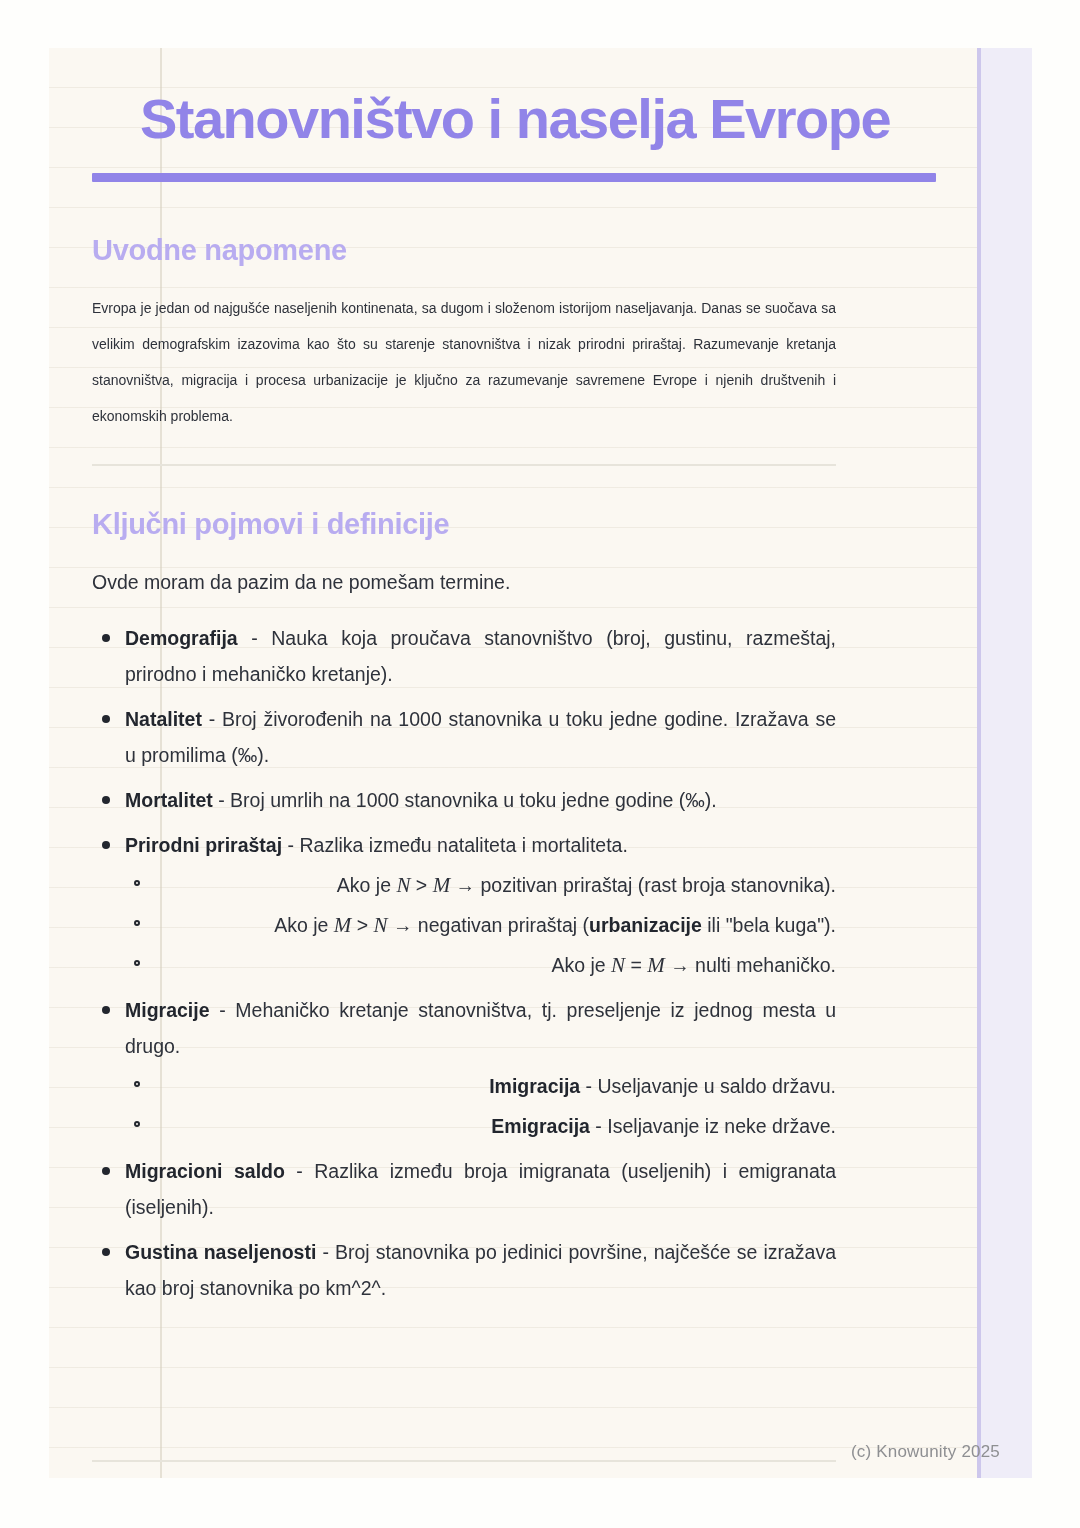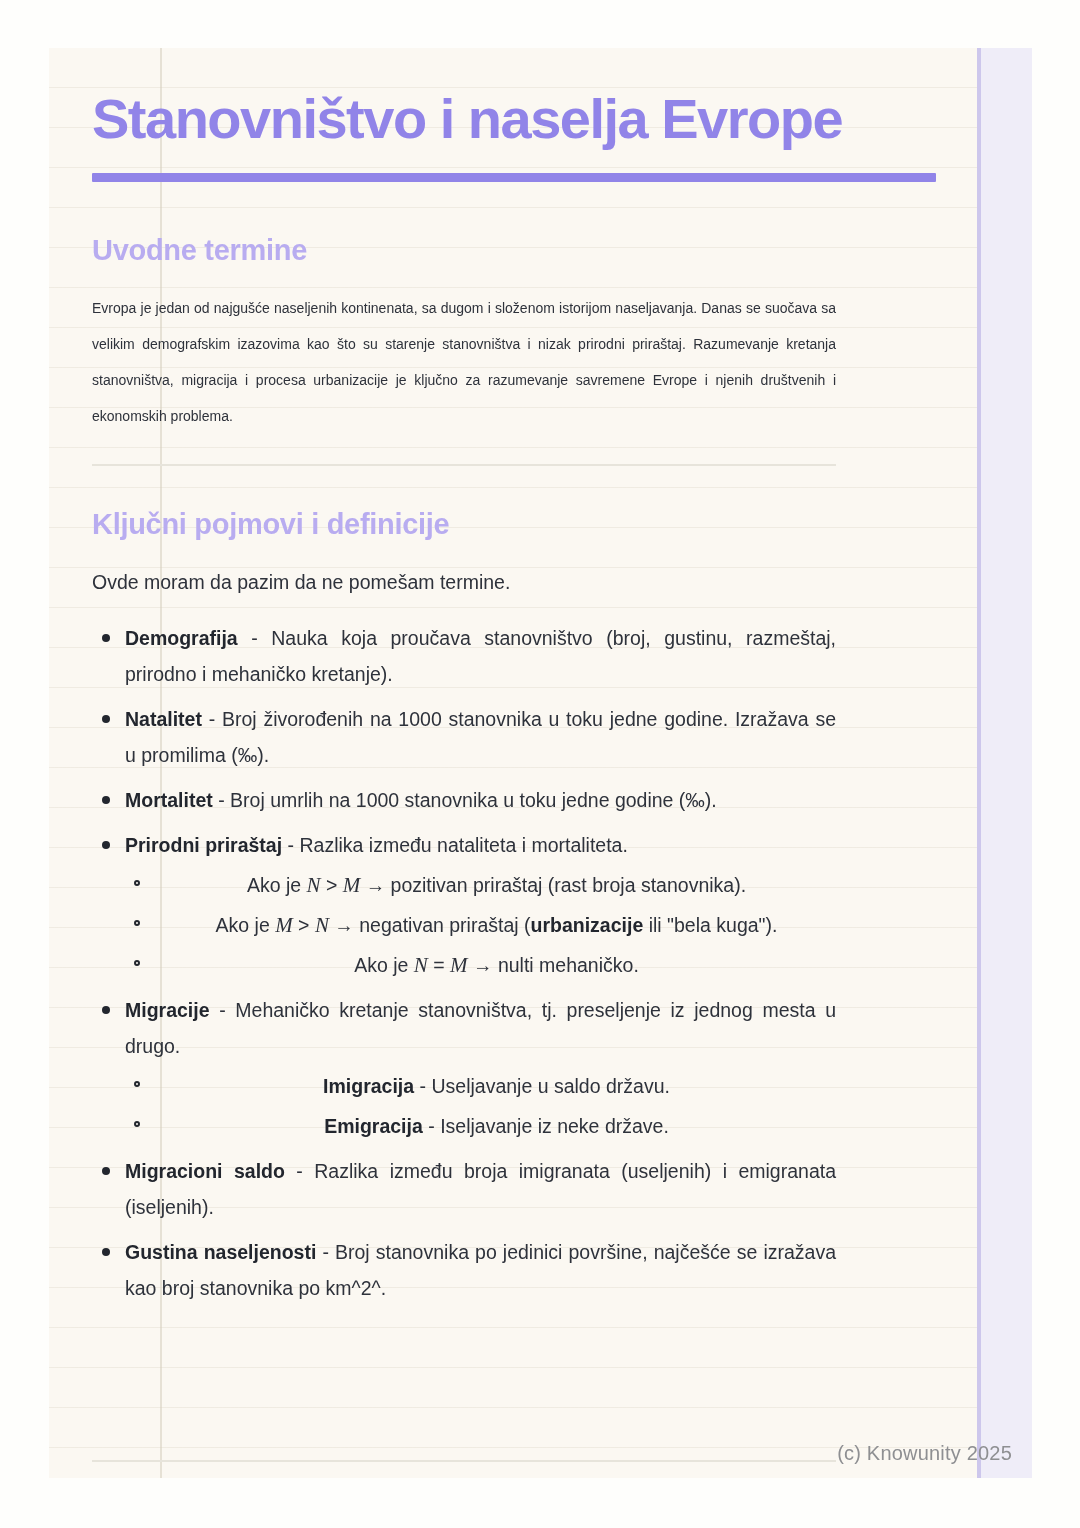"Stanovništvo i naselja Evrope" h1.page-title { text-align: none -> center }
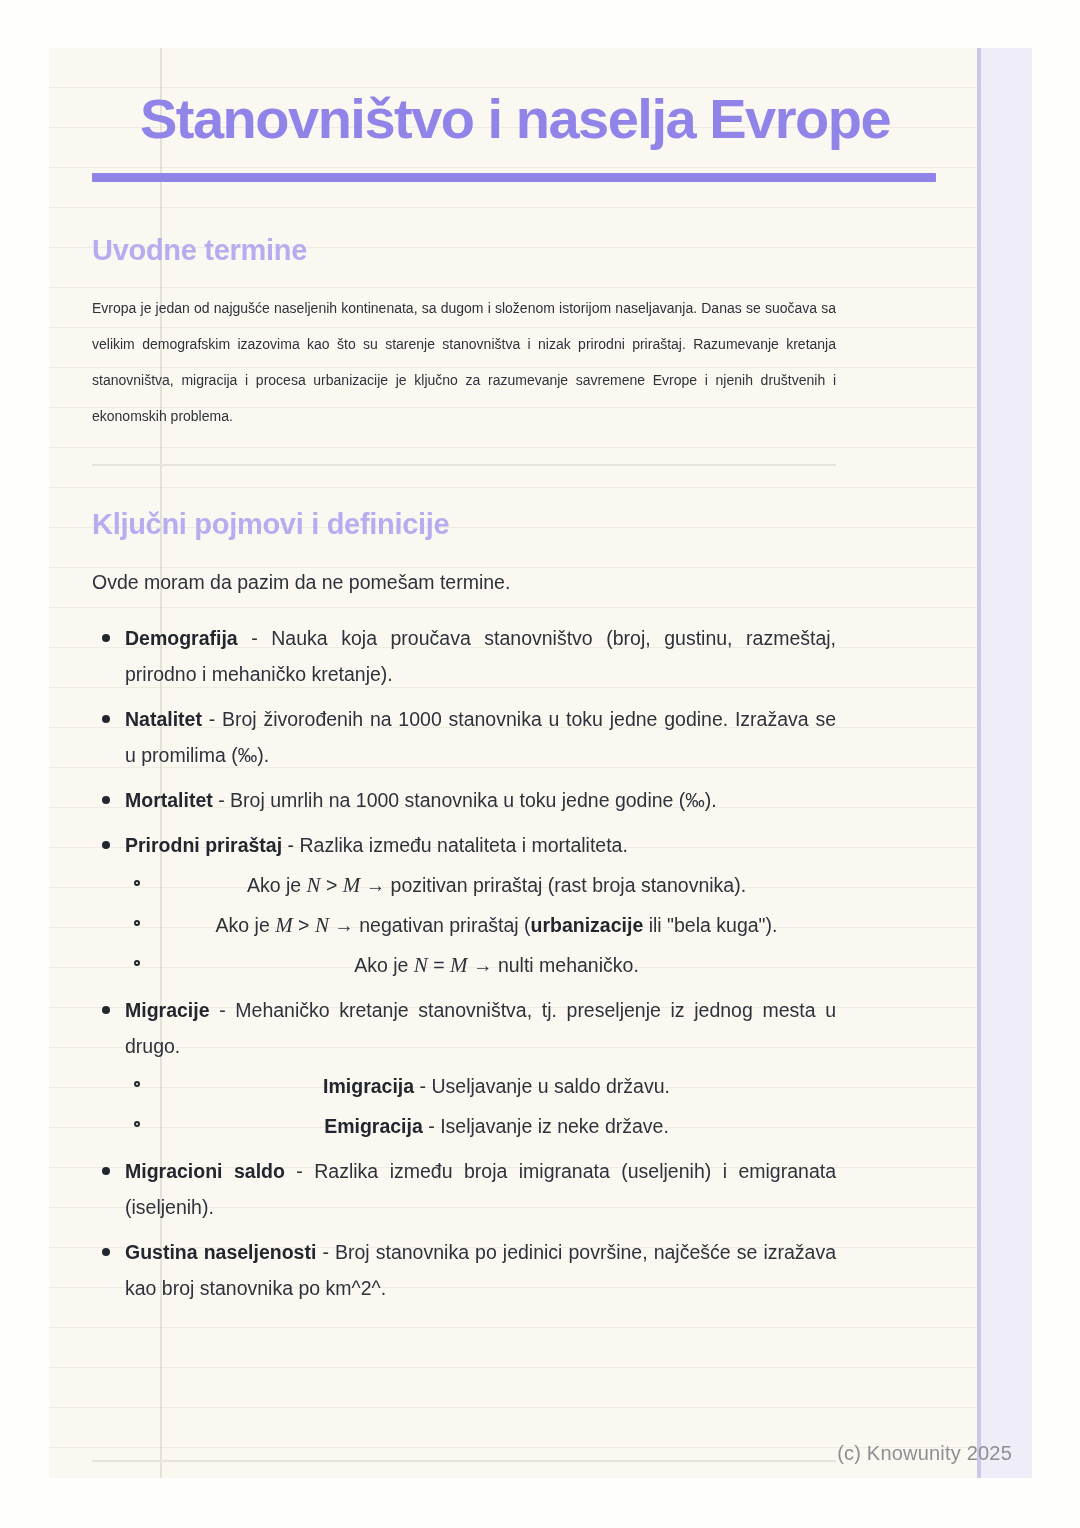"Uvodne termine" h2.section-heading { text: termine -> napomene }
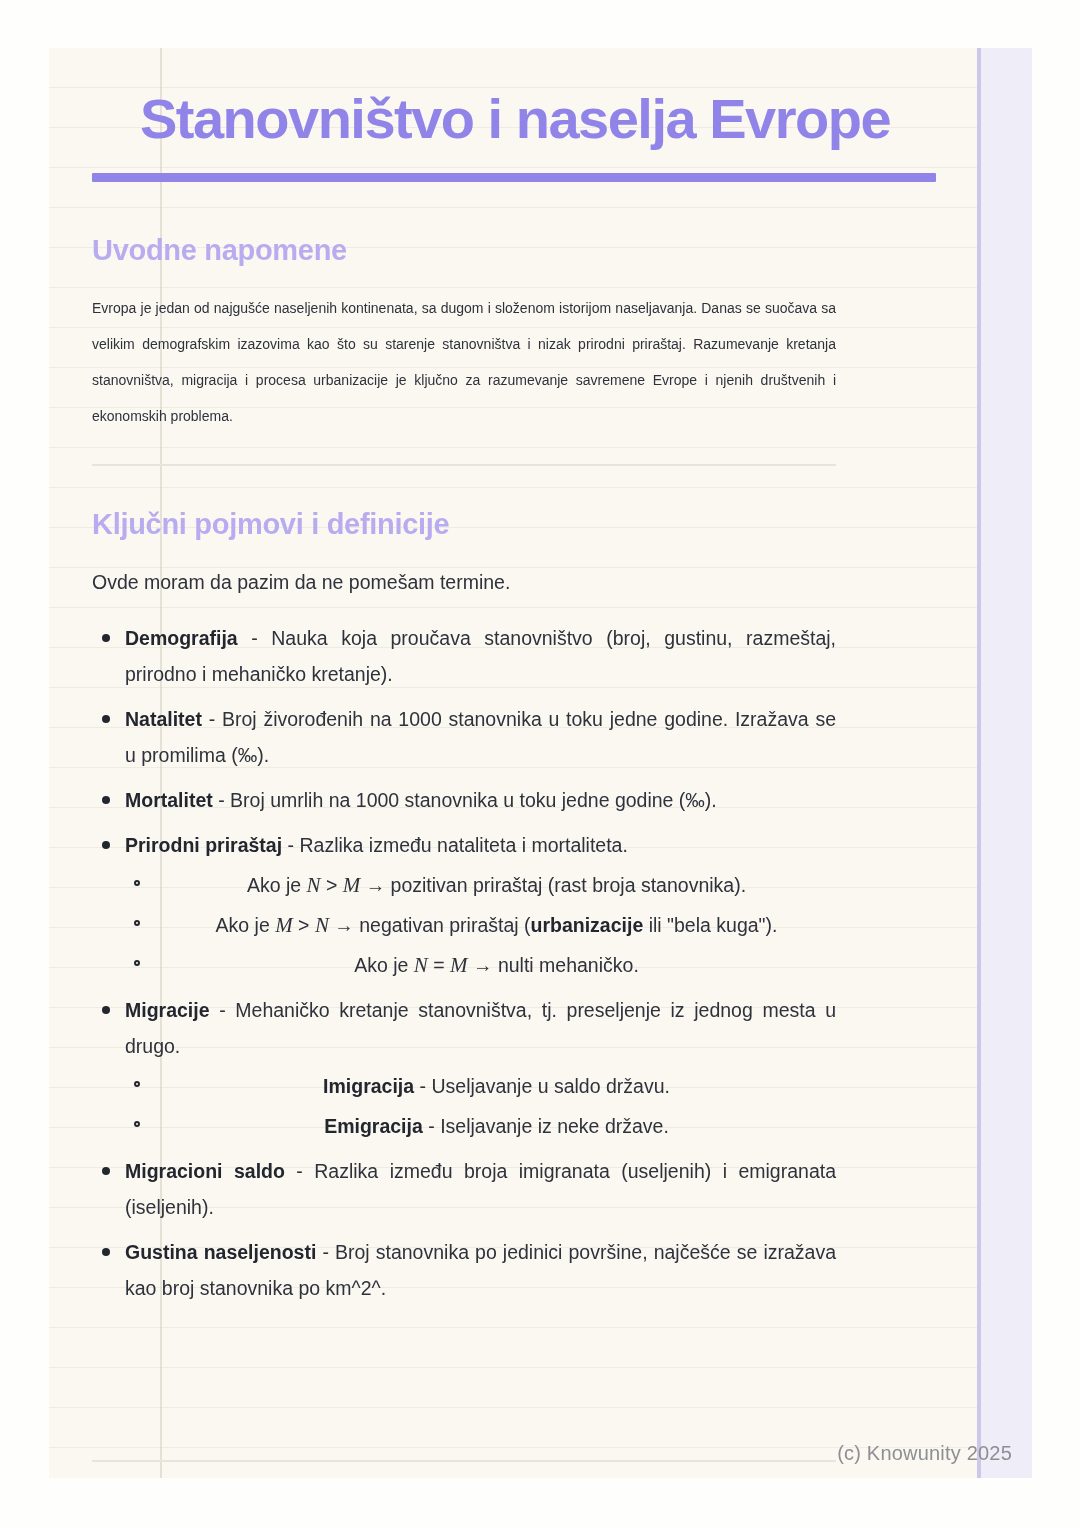"Ako je N > M" ul.subs > li { text-align: center -> right }
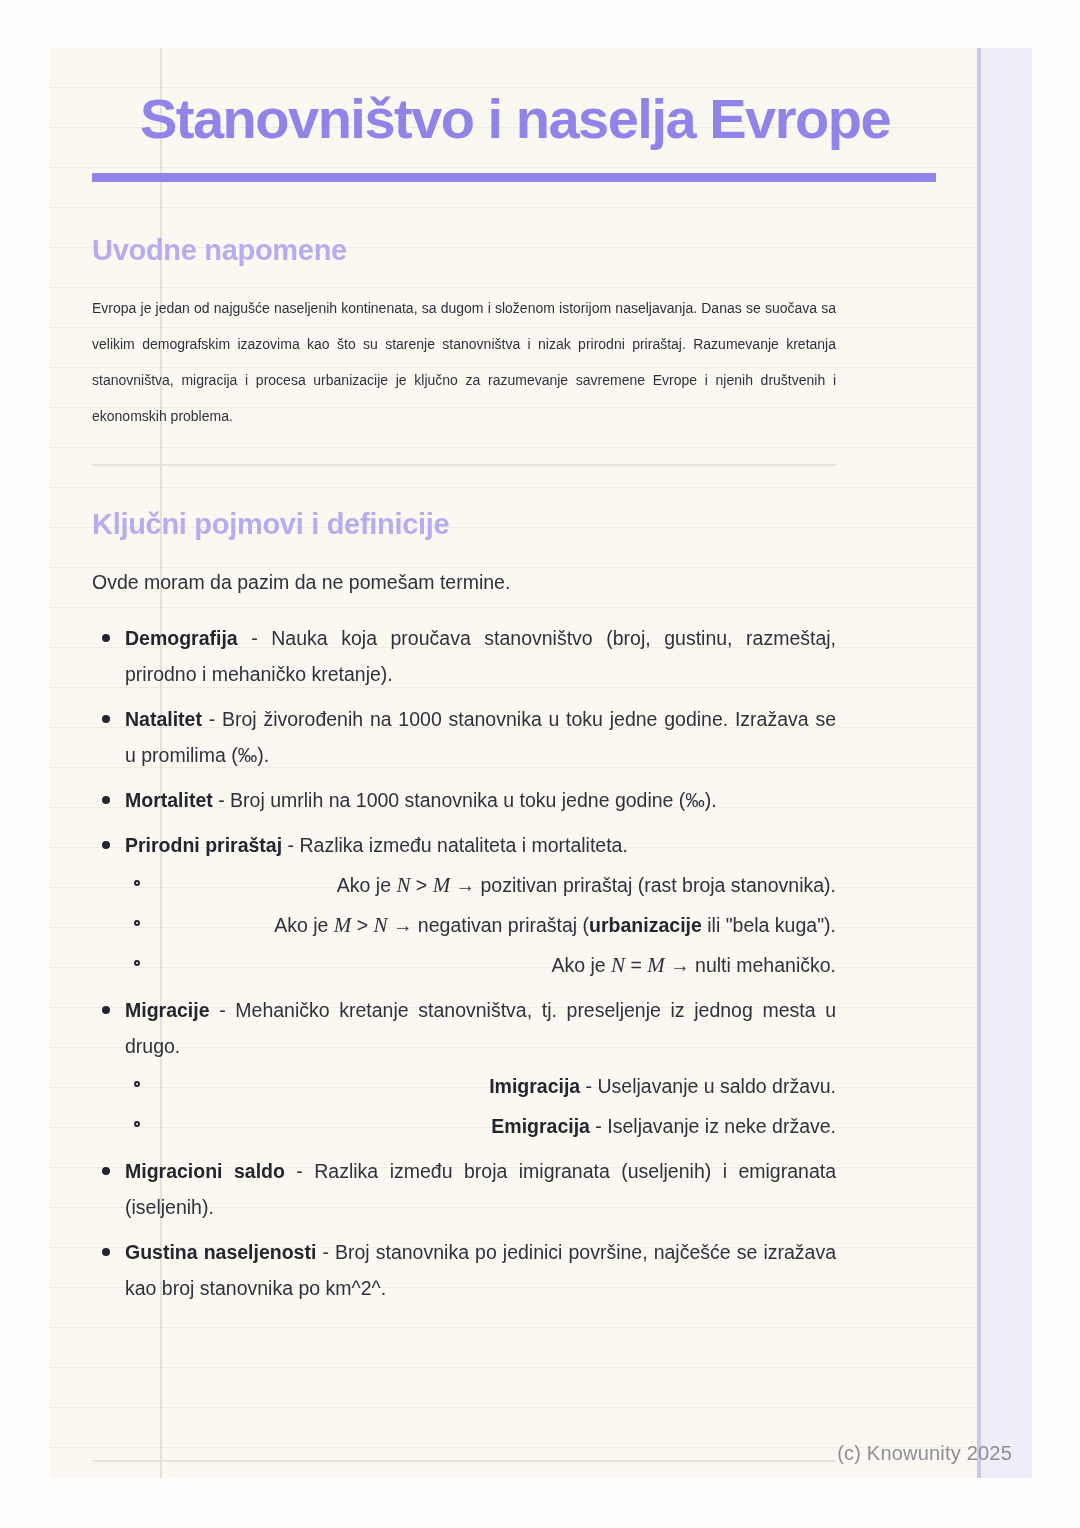"(c) Knowunity 2025" .footer { font-size: 20px -> 17px; right: 20px -> 32px }
